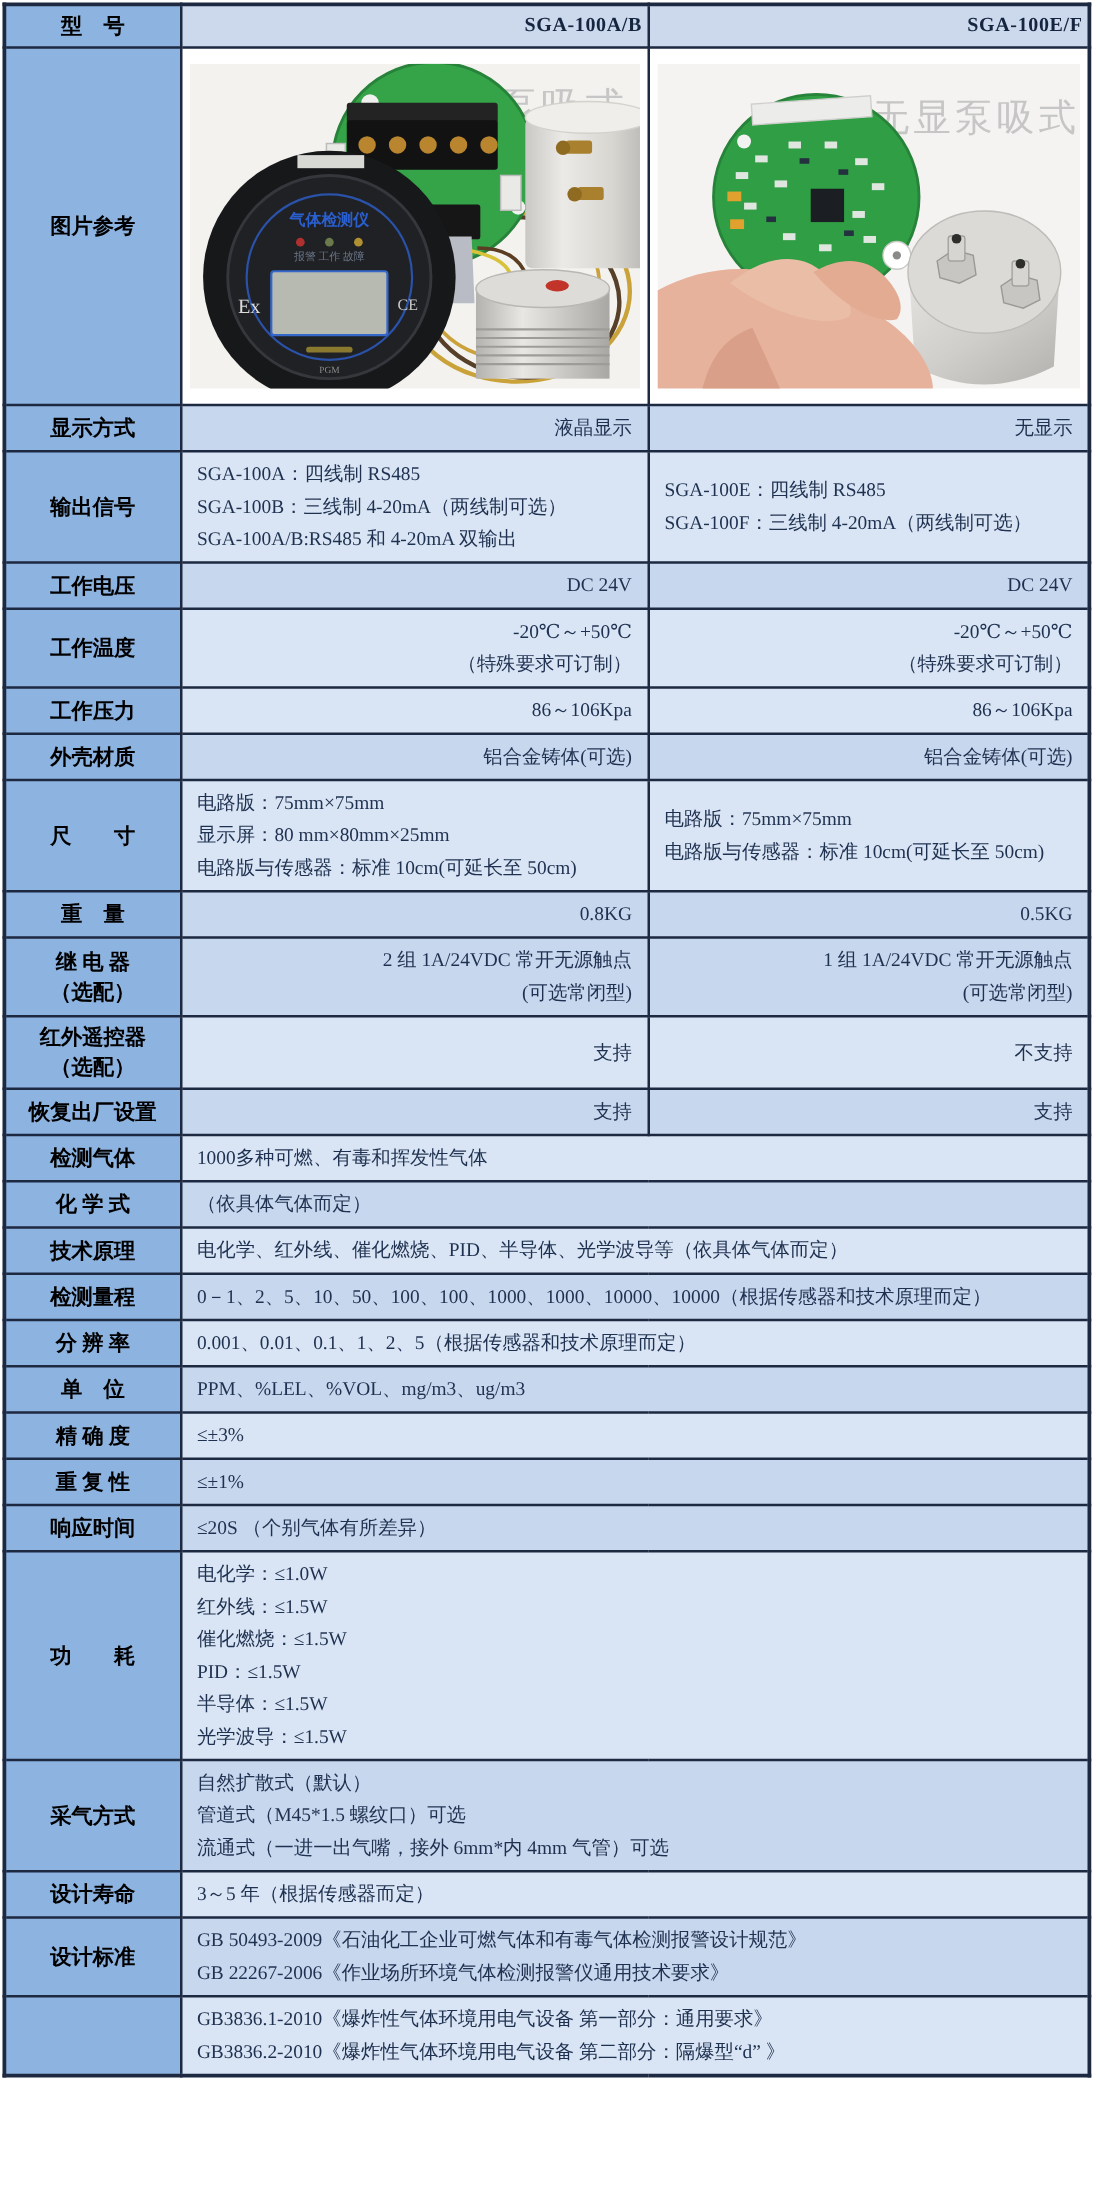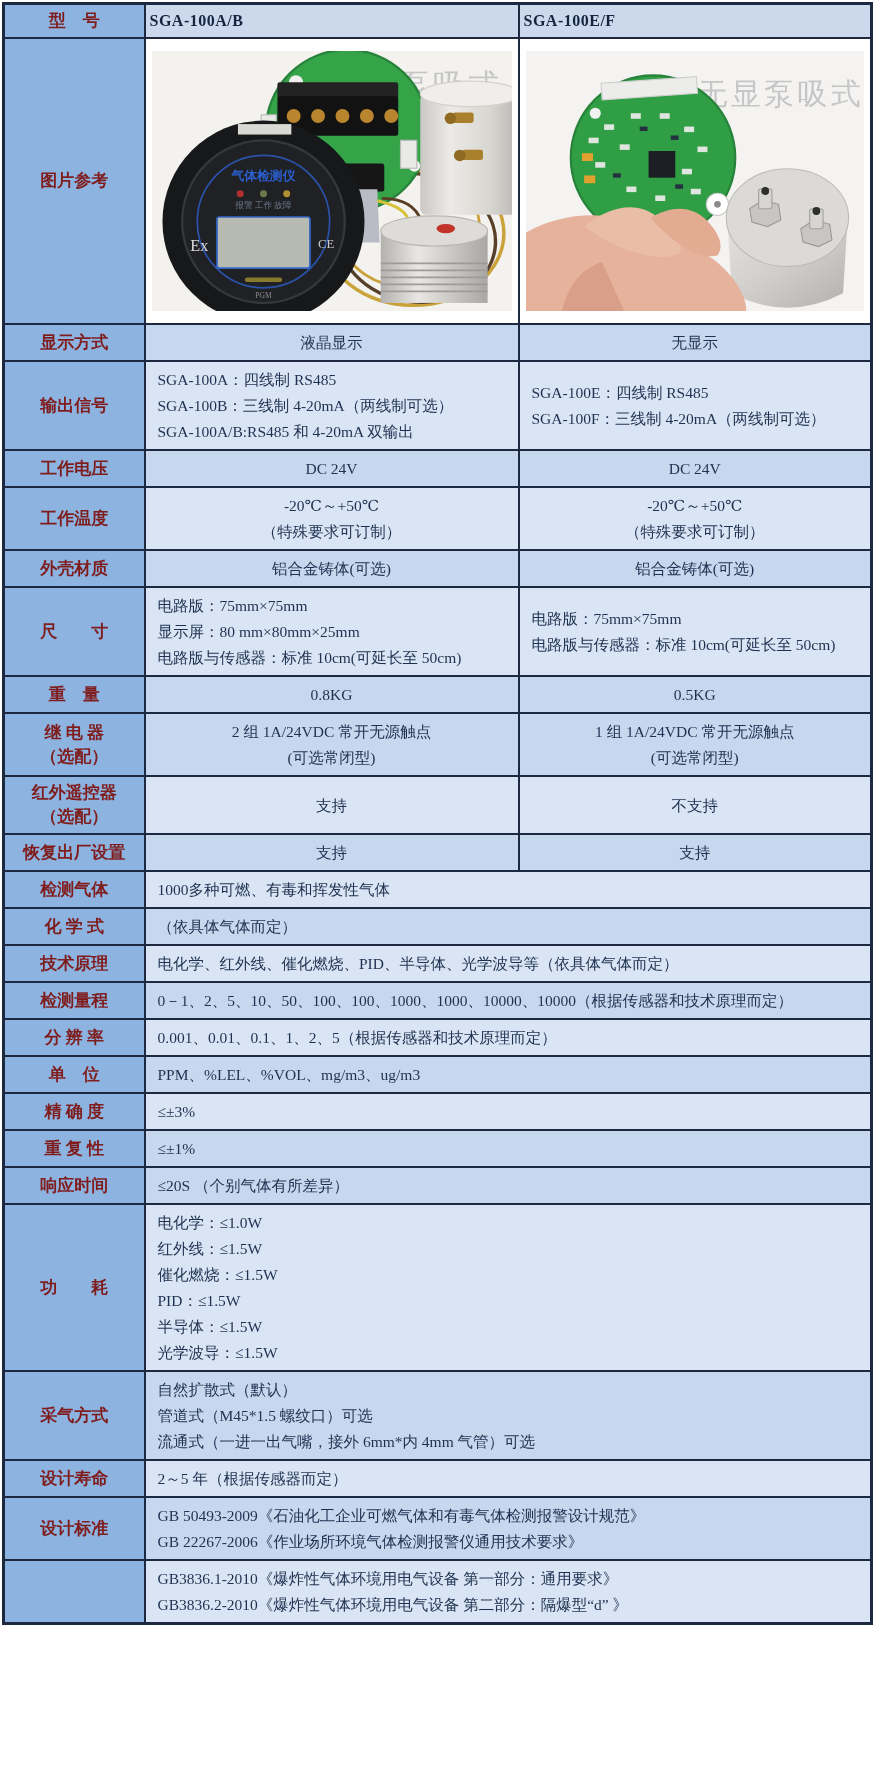"型 号" th.lbl { color: #7f1d1d -> #000000 }
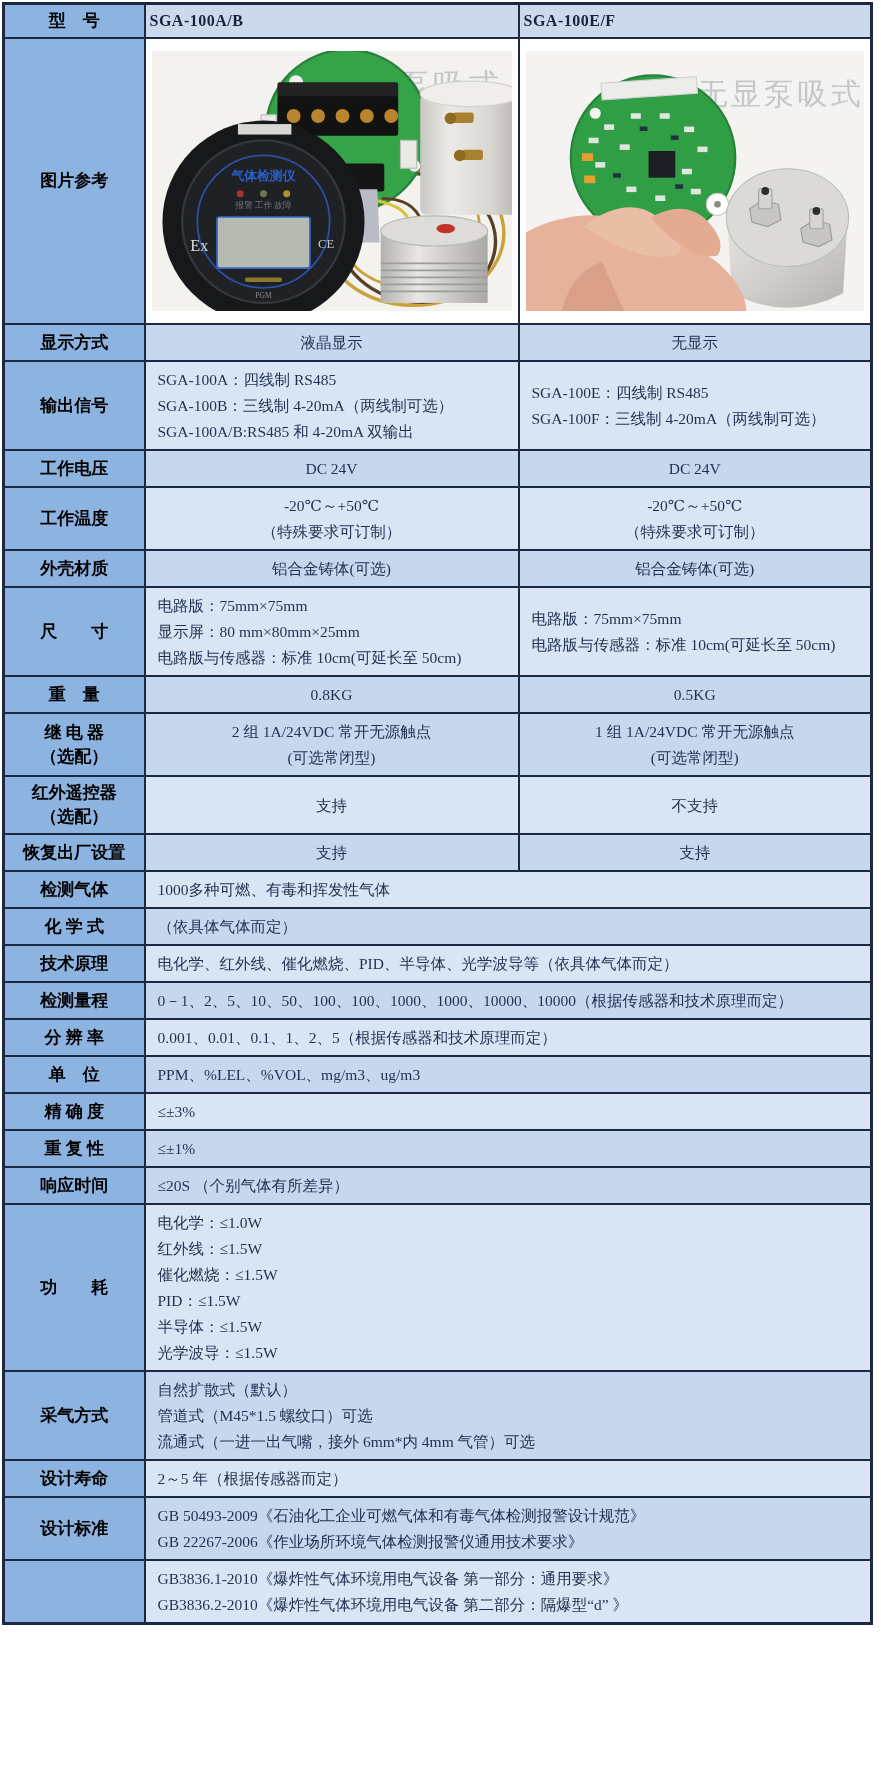"SGA-100A/B" thead th.model { text-align: left -> right }
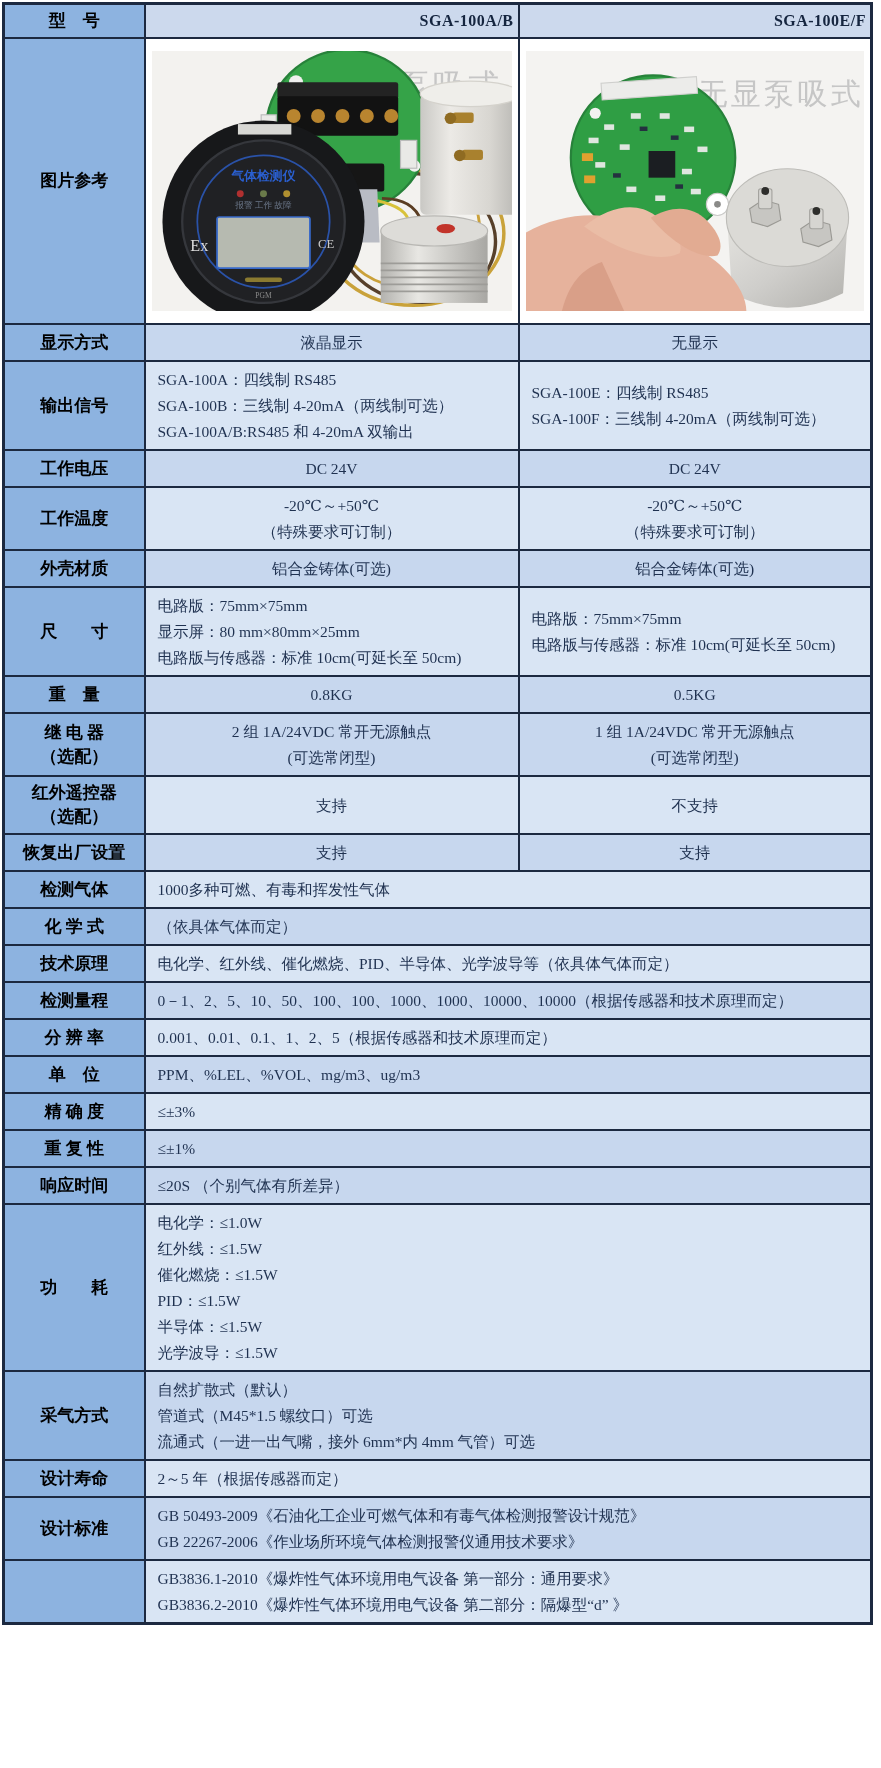"液晶显示" td.center { text-align: center -> right }
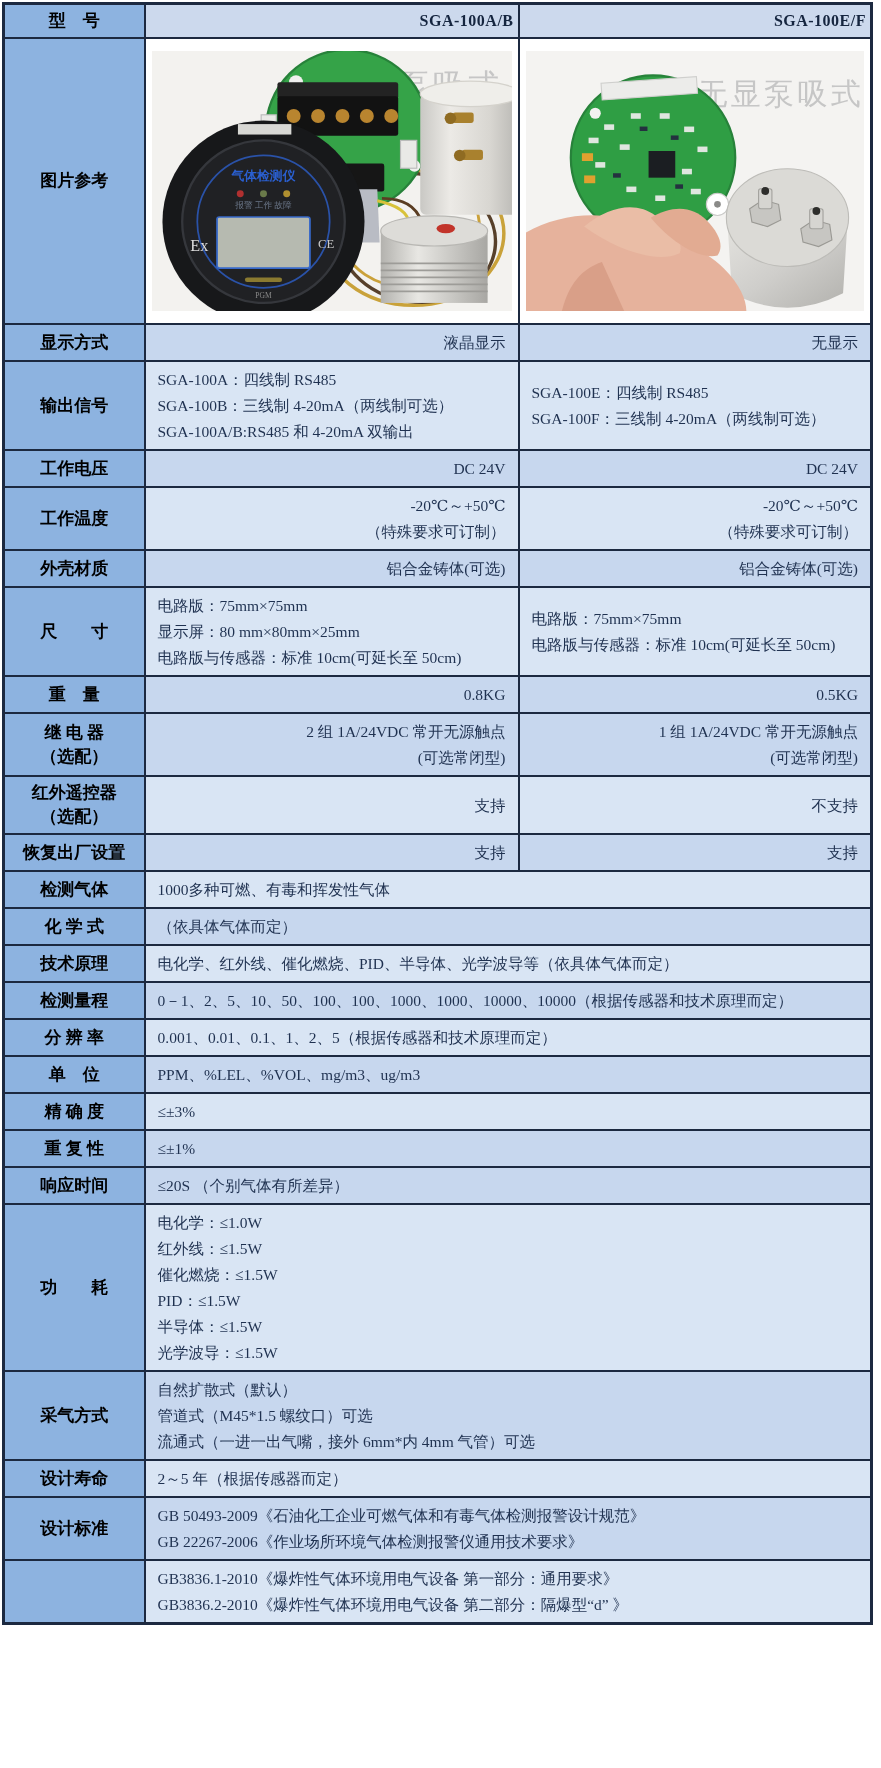"工作压力" tr { html: none -> <tr> <th><div>工作压力</div></th> <td> <div>86～106Kpa</div> </td> <td> <div>86～106Kpa</div> </td> </tr> }
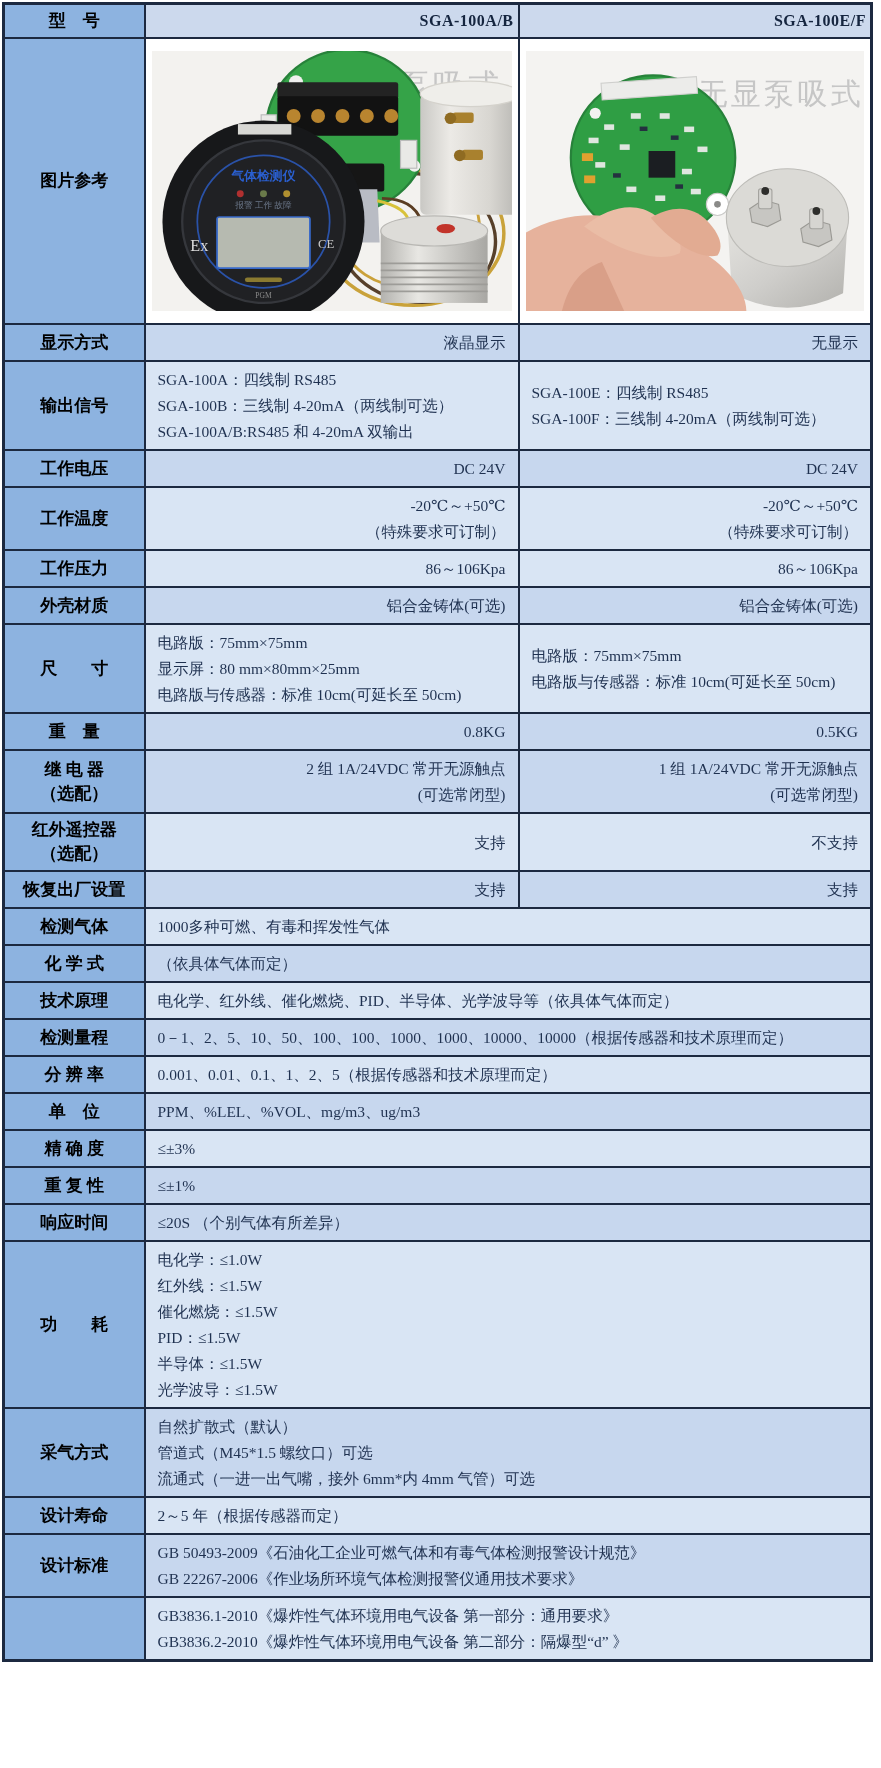"2～5 年（根据传感器而定）" div { text: 2 -> 3 }
